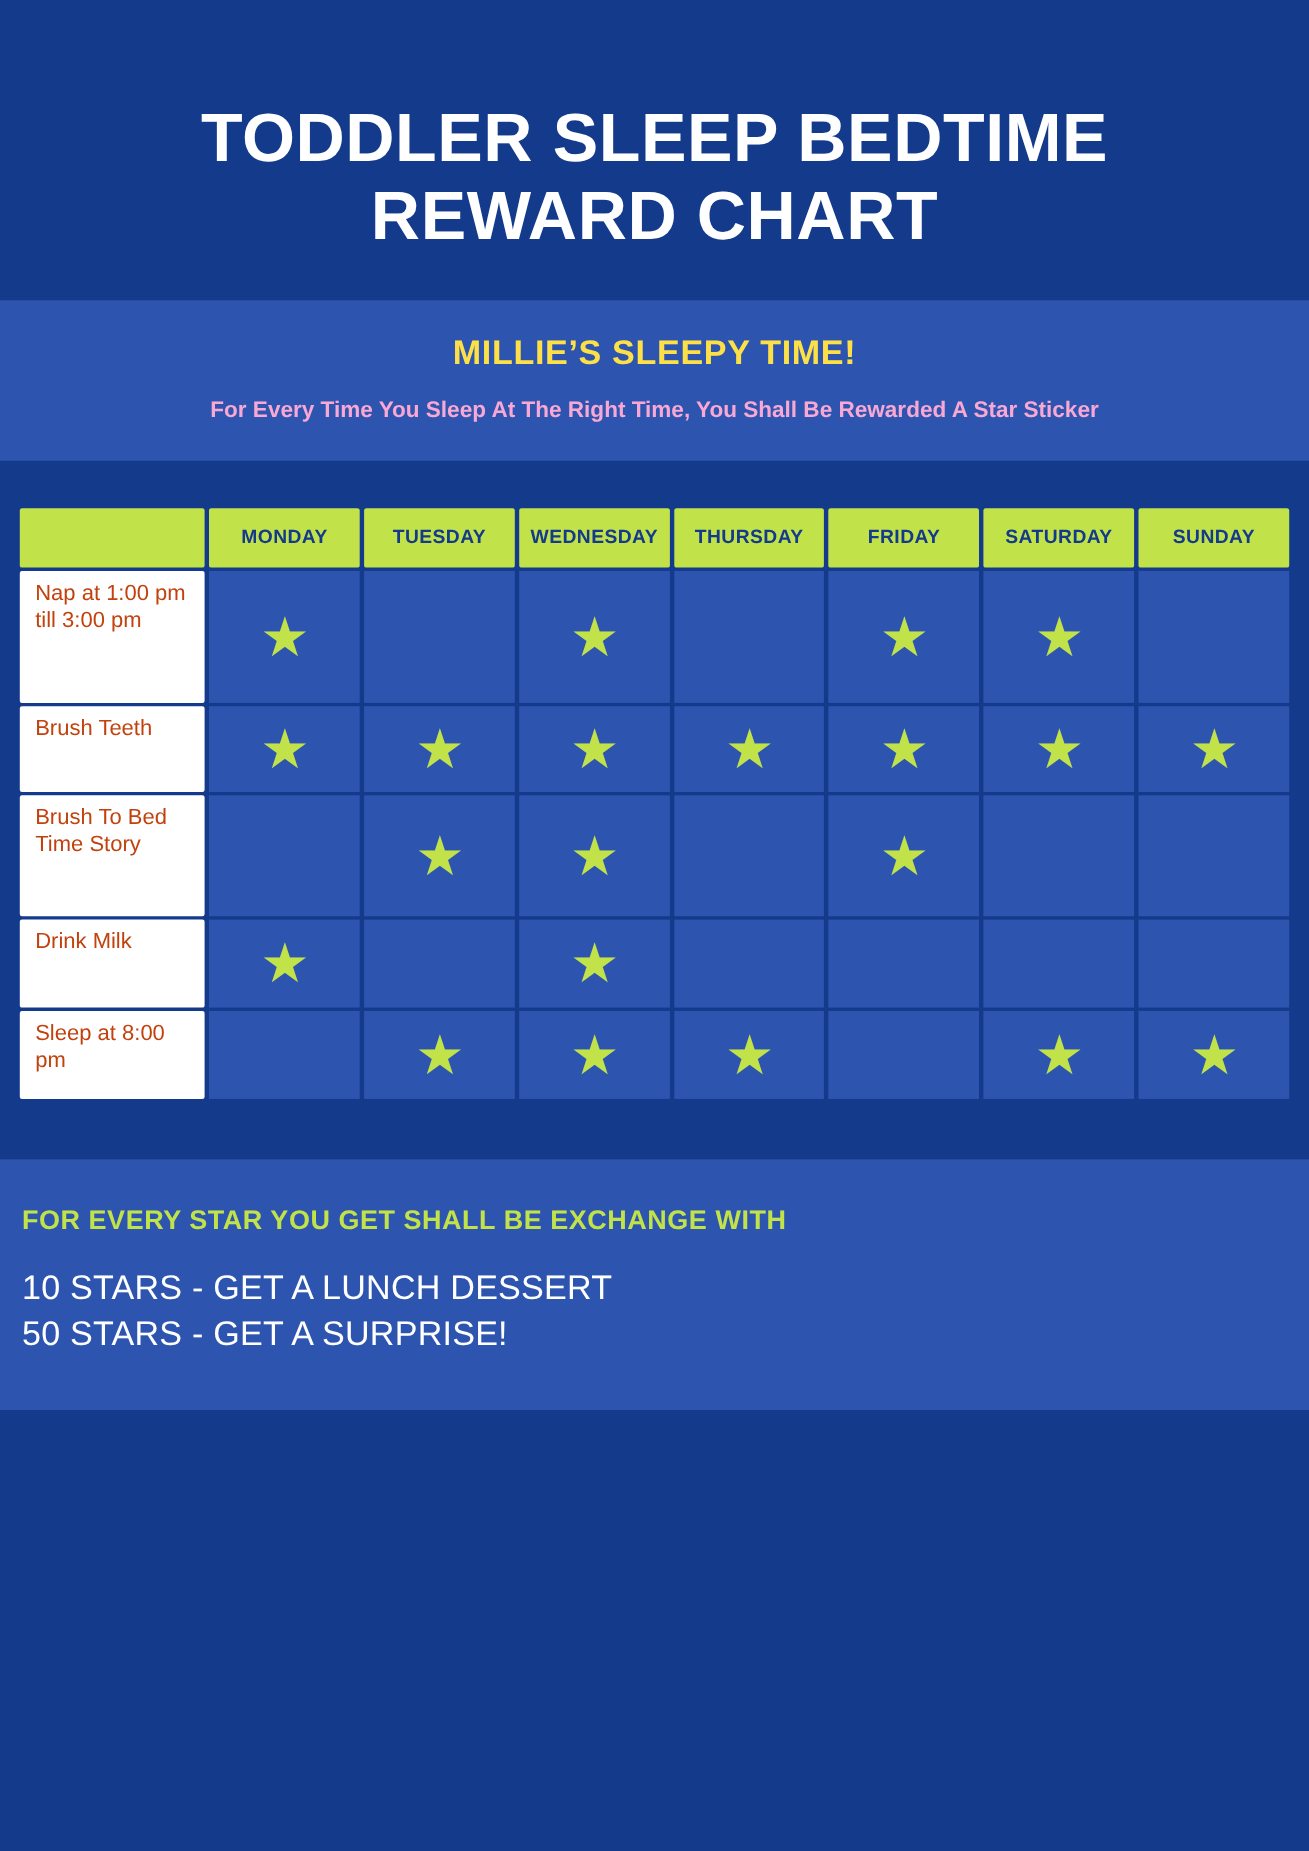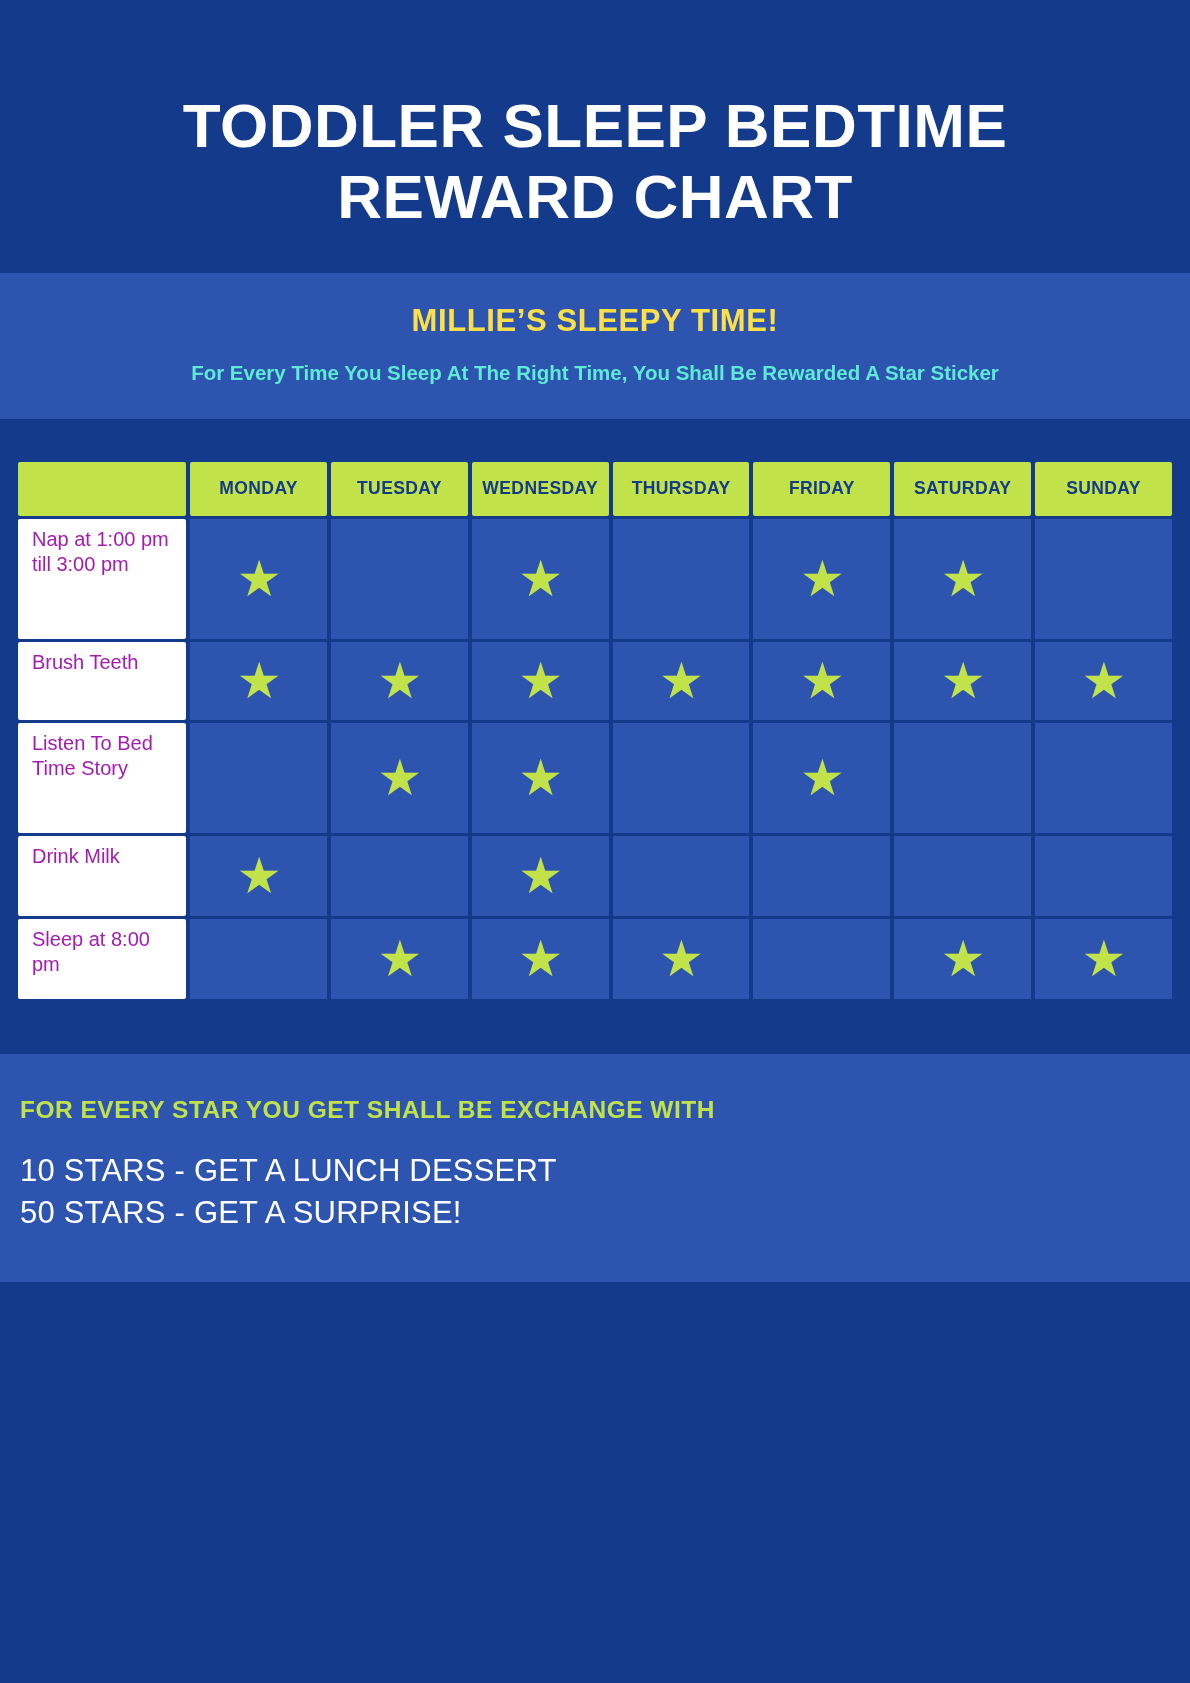"For Every Time You Sleep" .subtitle-band .sub-note { color: #5eead4 -> #f9a8d4 }
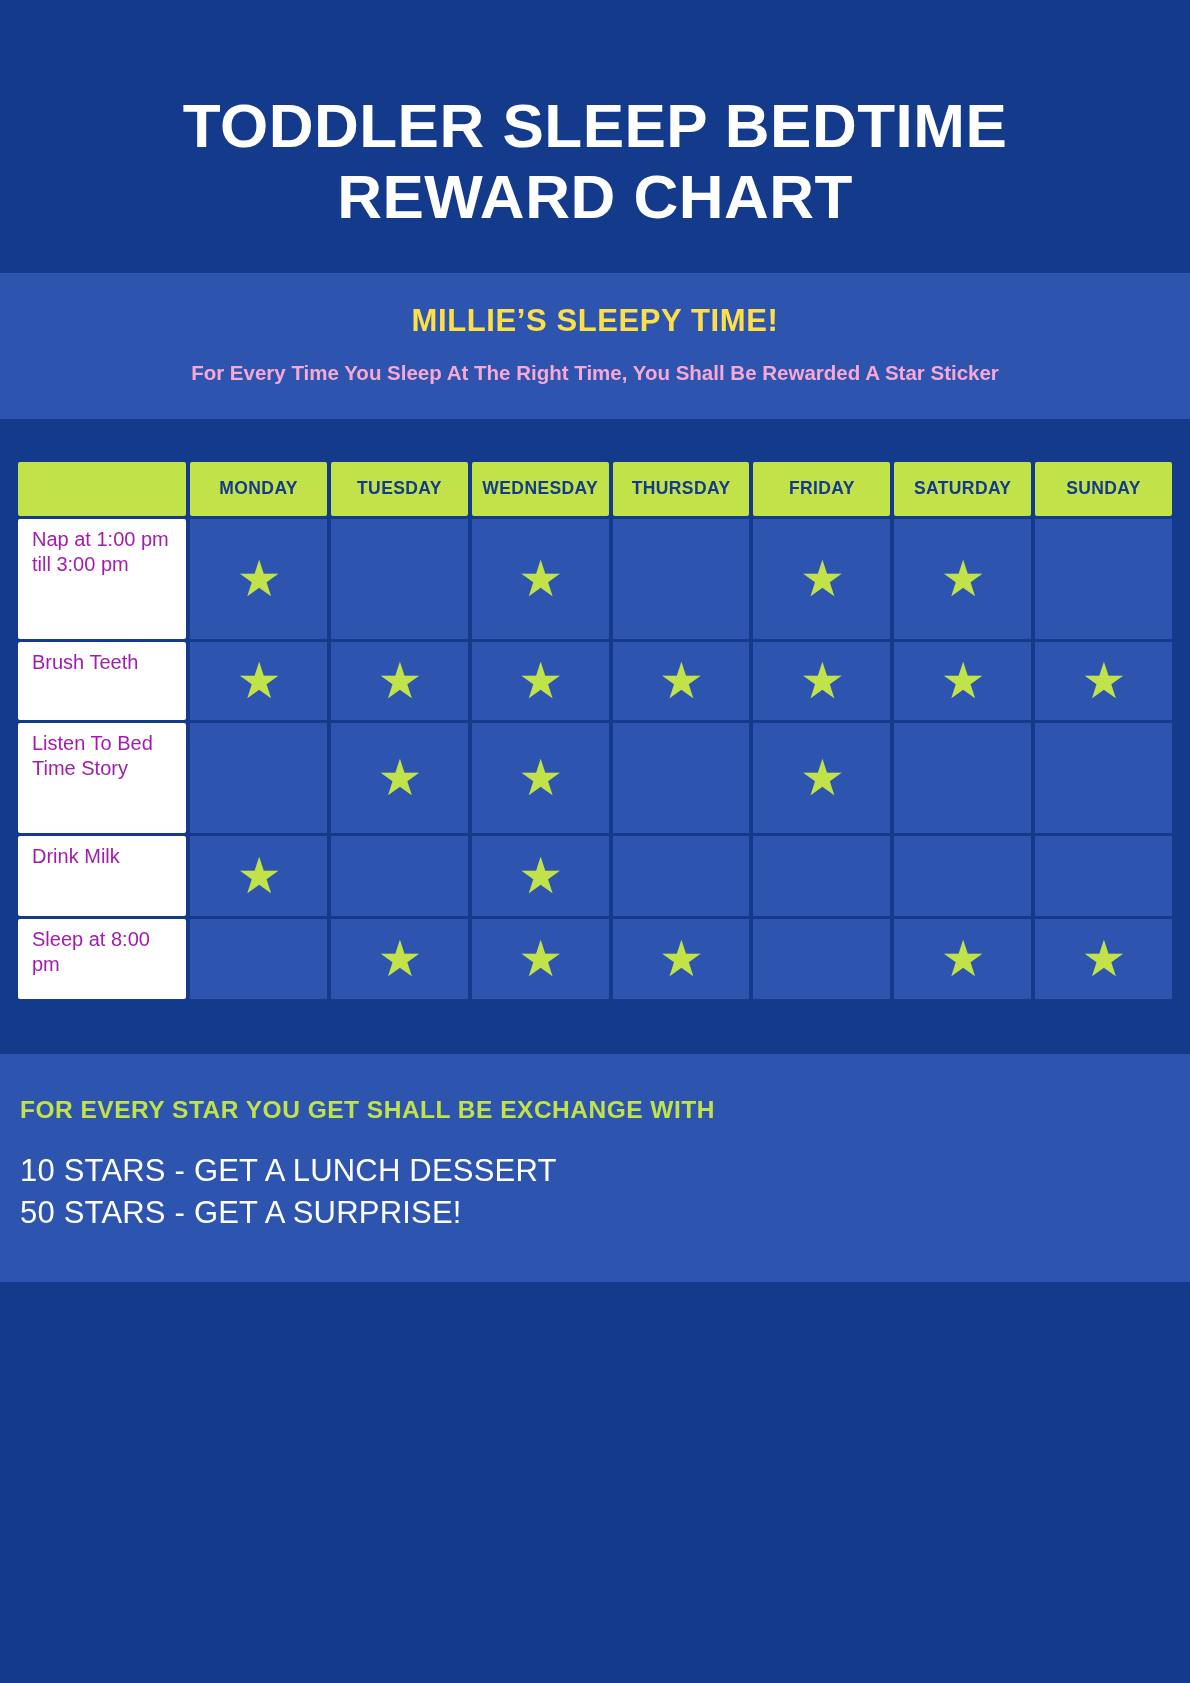"Nap at 1:00 pm till" td.task { color: #a21caf -> #c2410c }
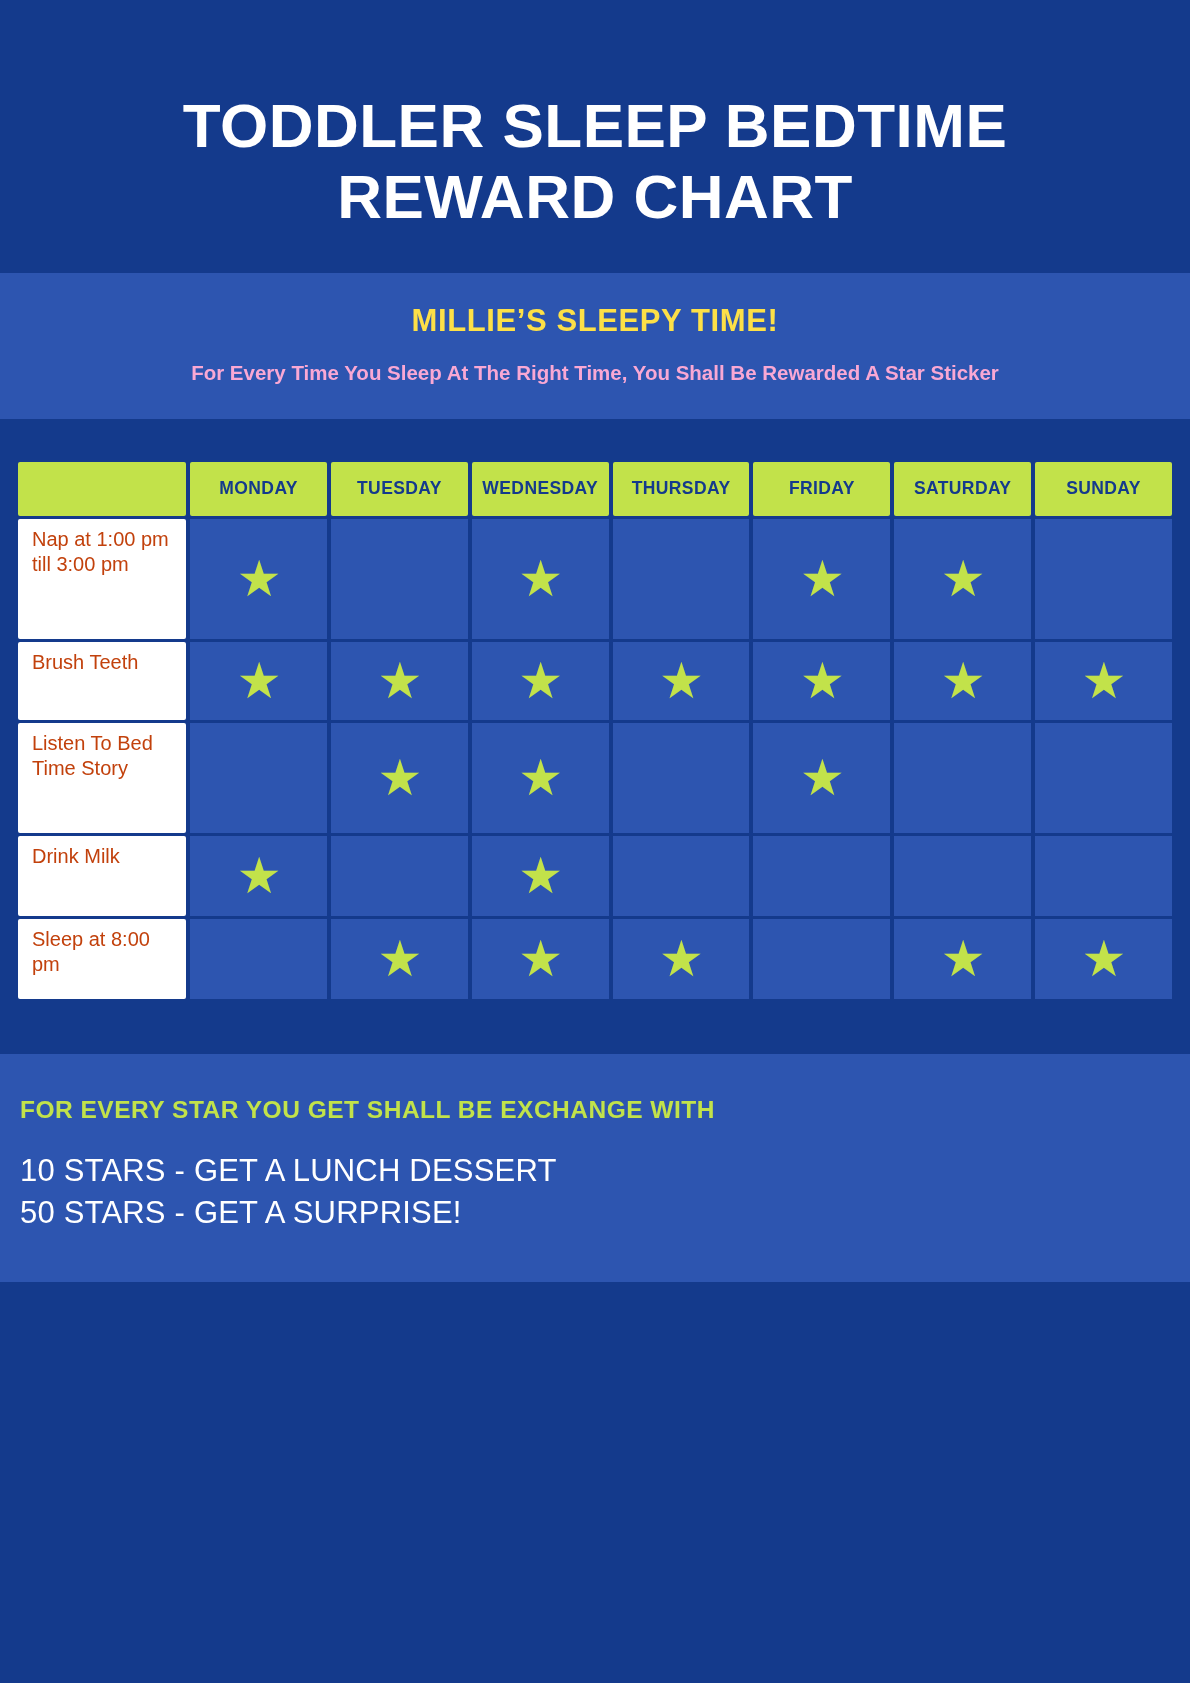"Listen To Bed Time Story" td.task { text: Listen -> Brush }
